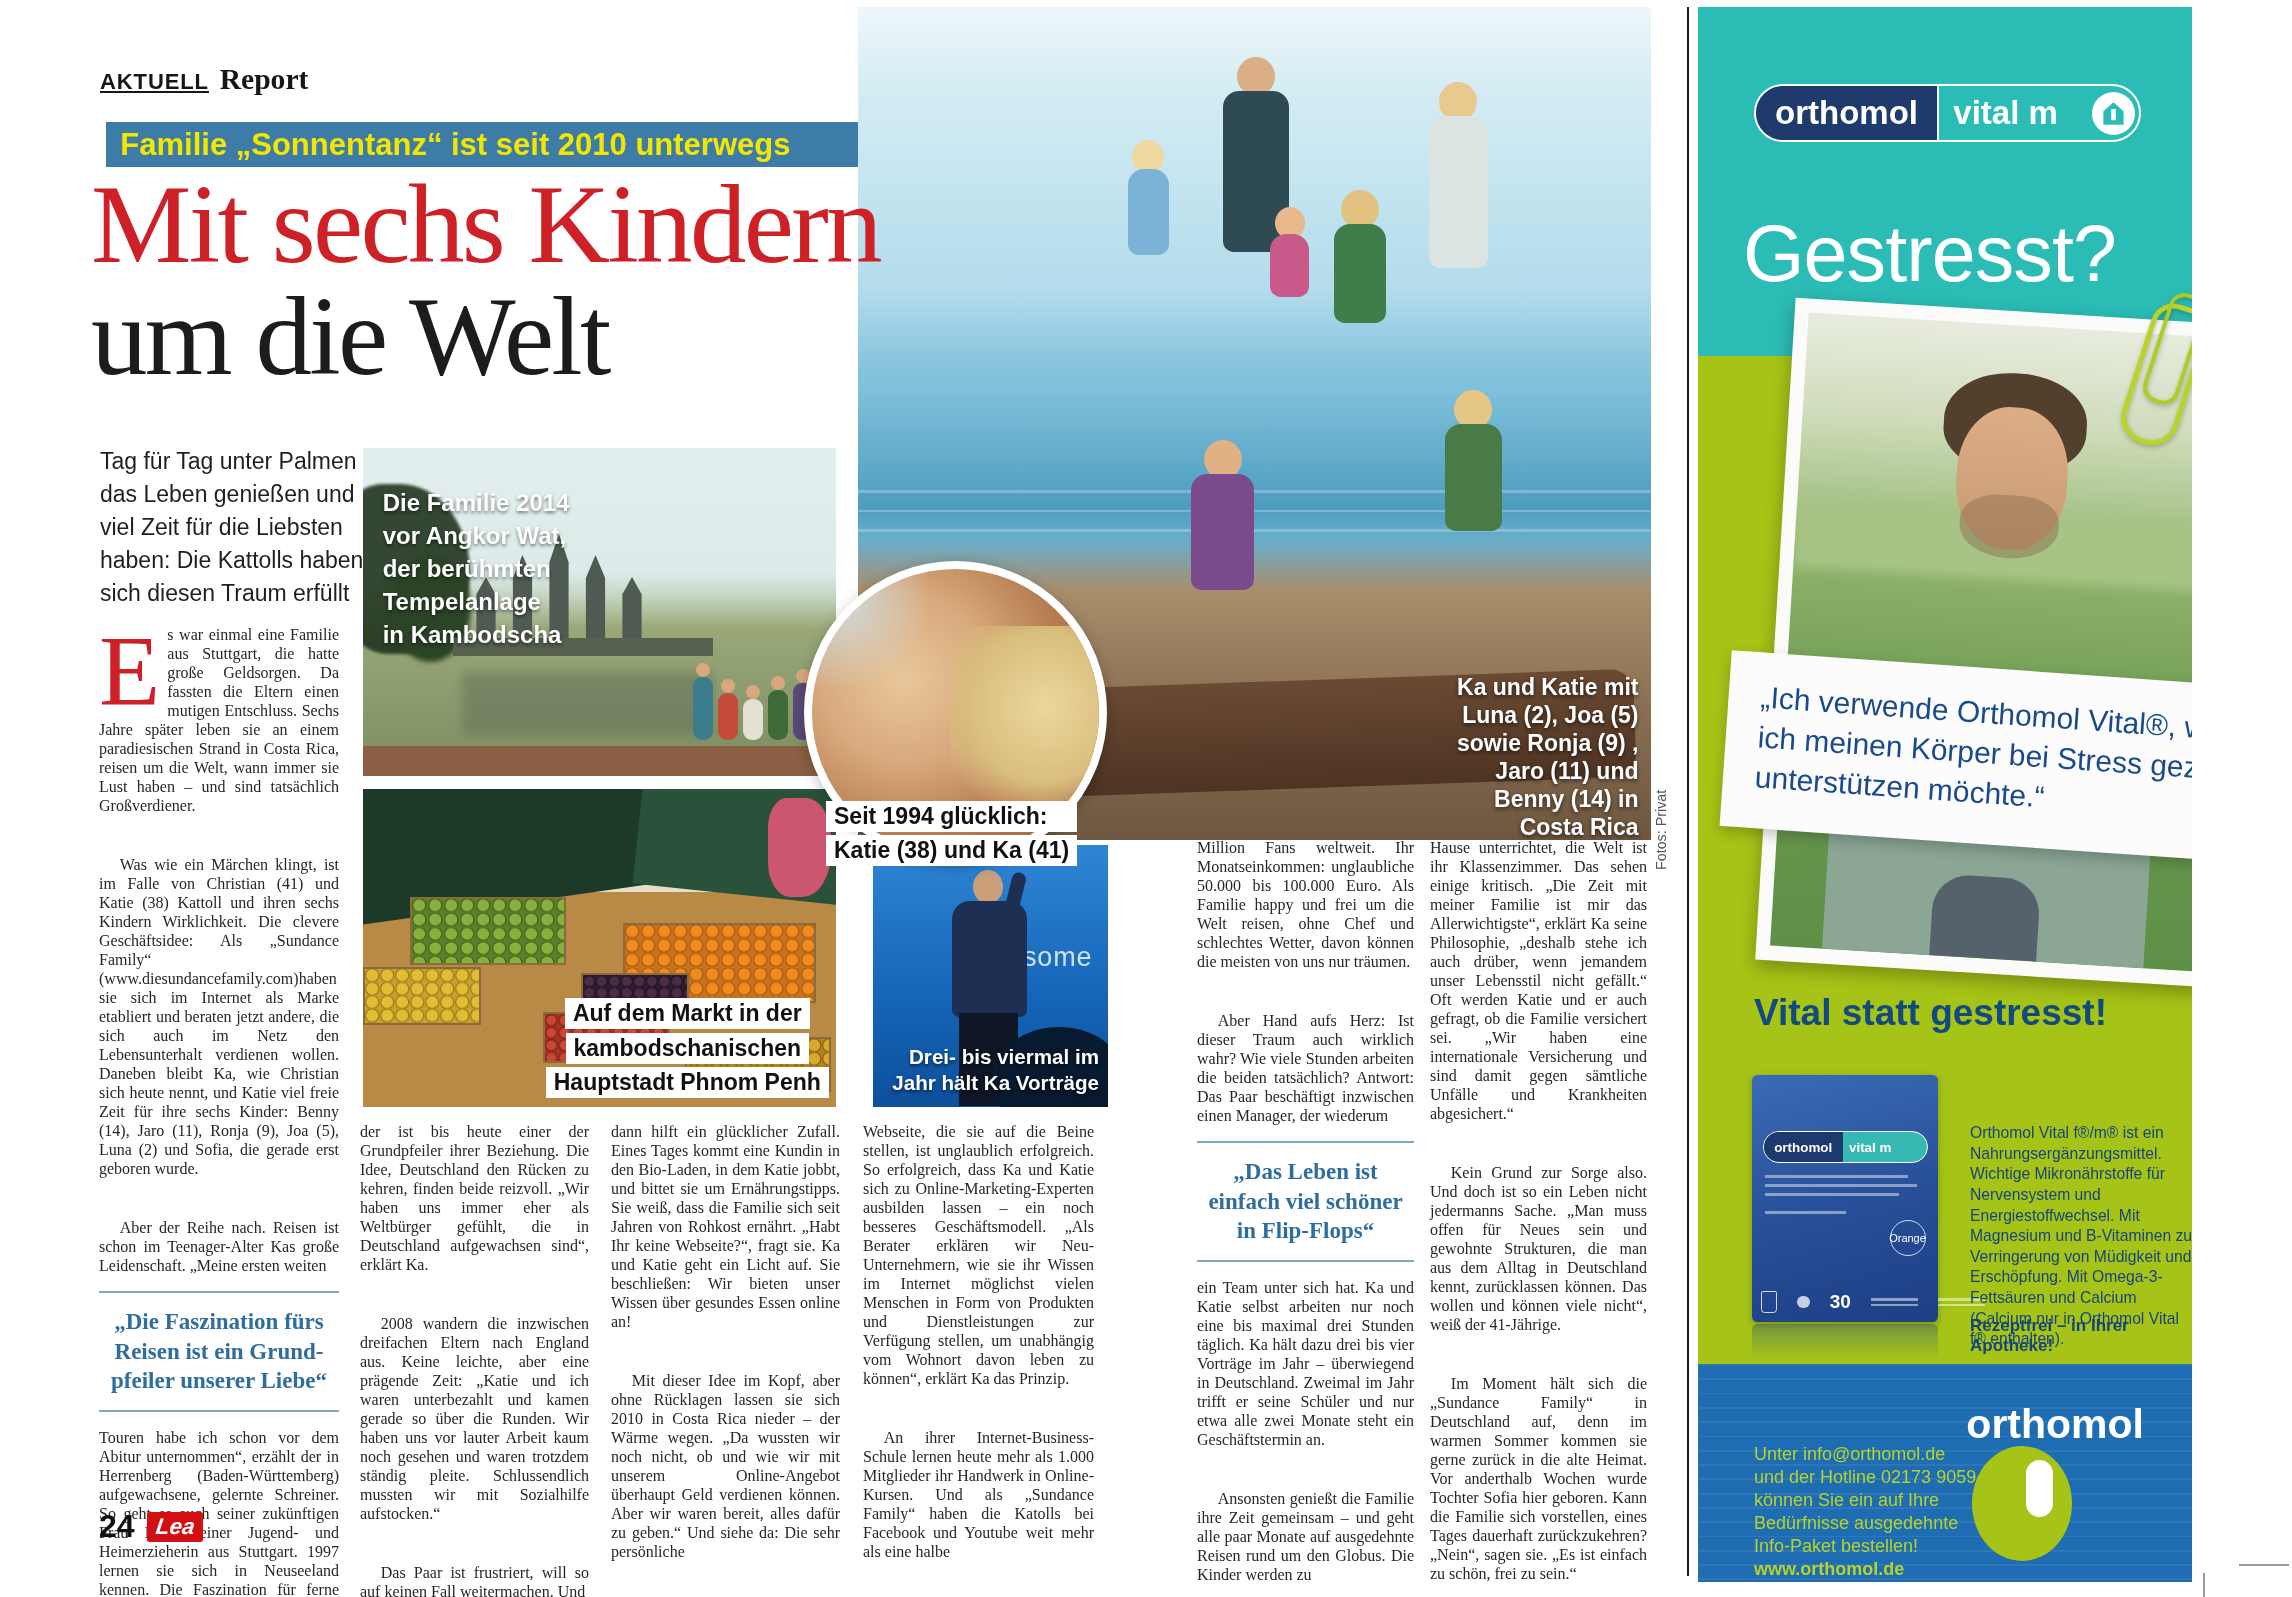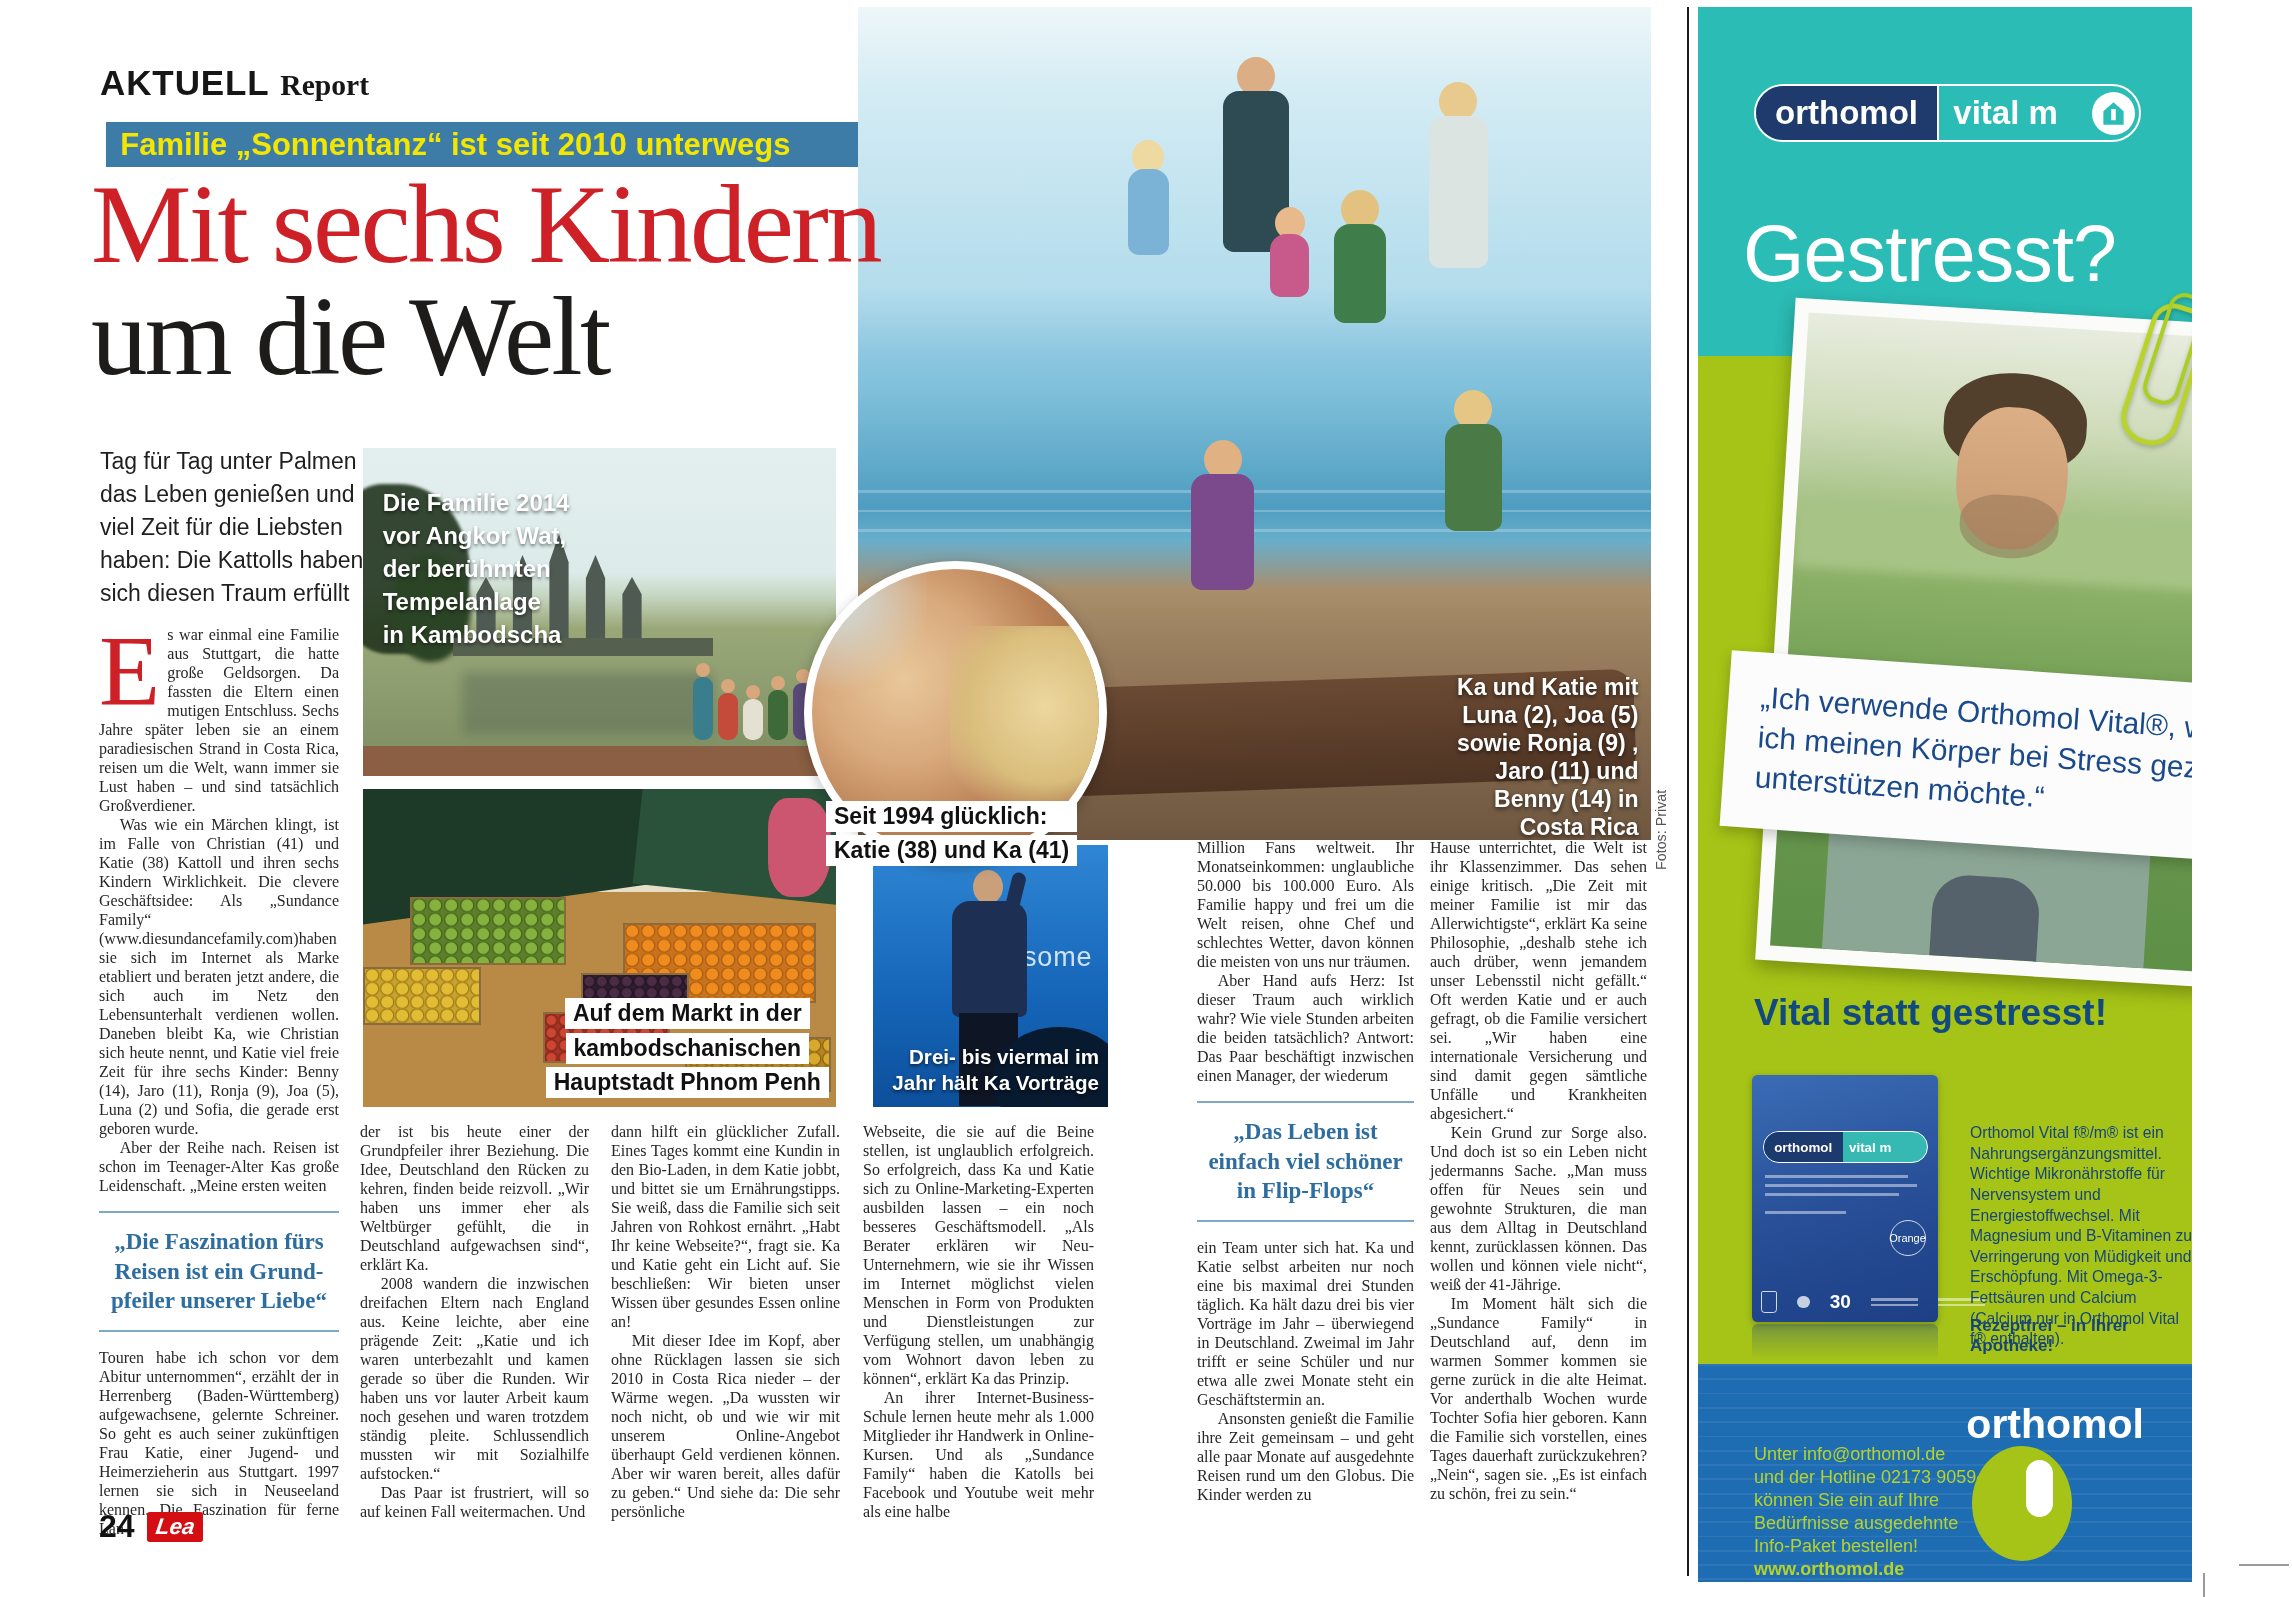"AKTUELL" #kicker .k1 { font-size: 35px -> 22px; text-decoration: none -> underline }
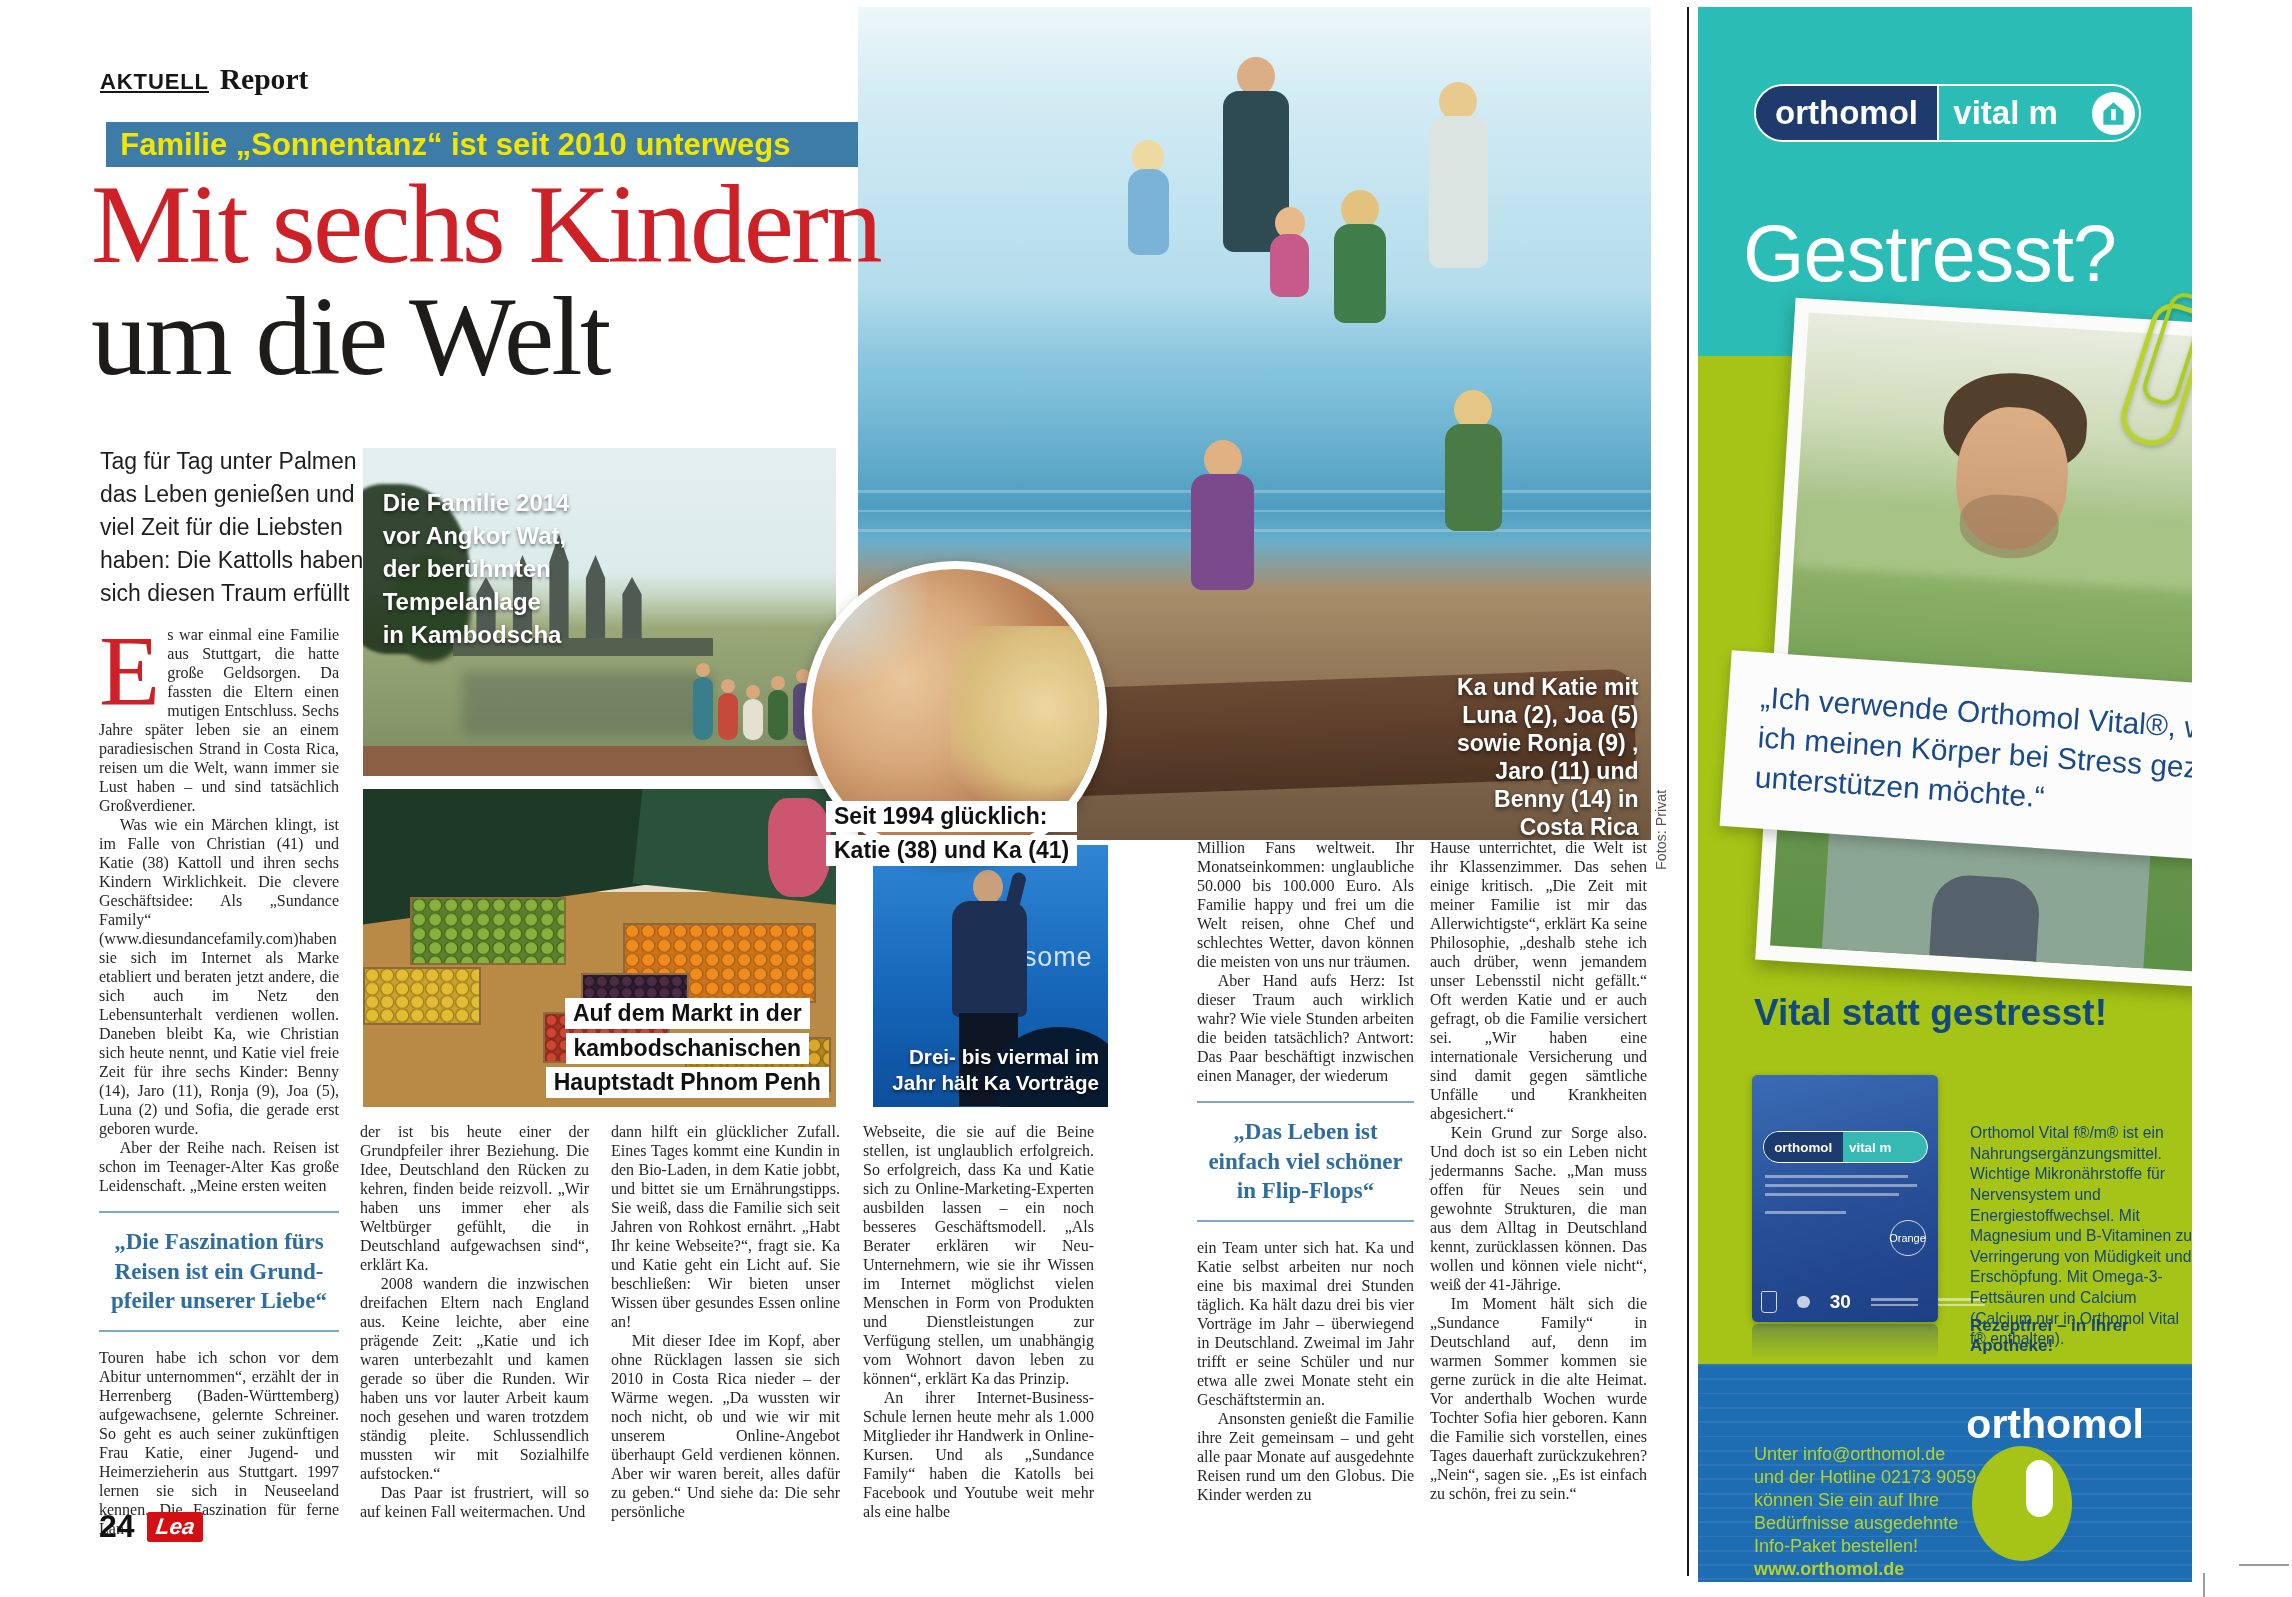"Was wie ein Märchen klingt," .bodycol p + p { margin-top: none -> 40px }
